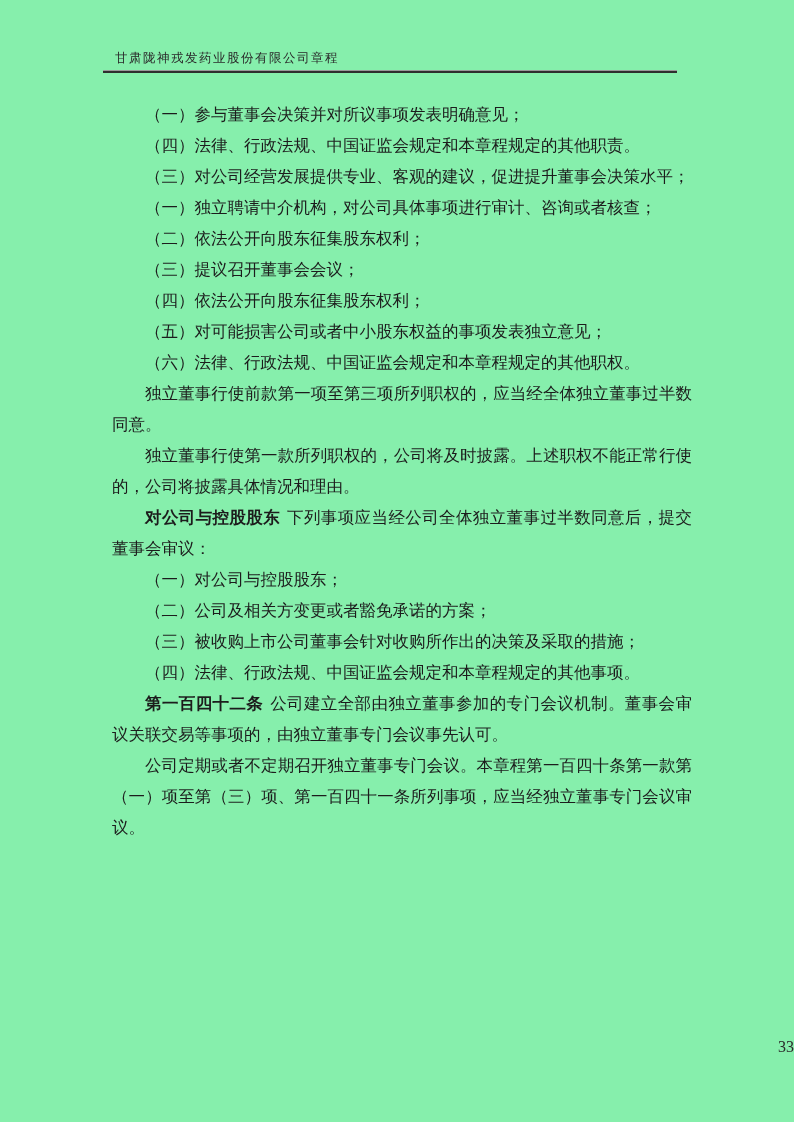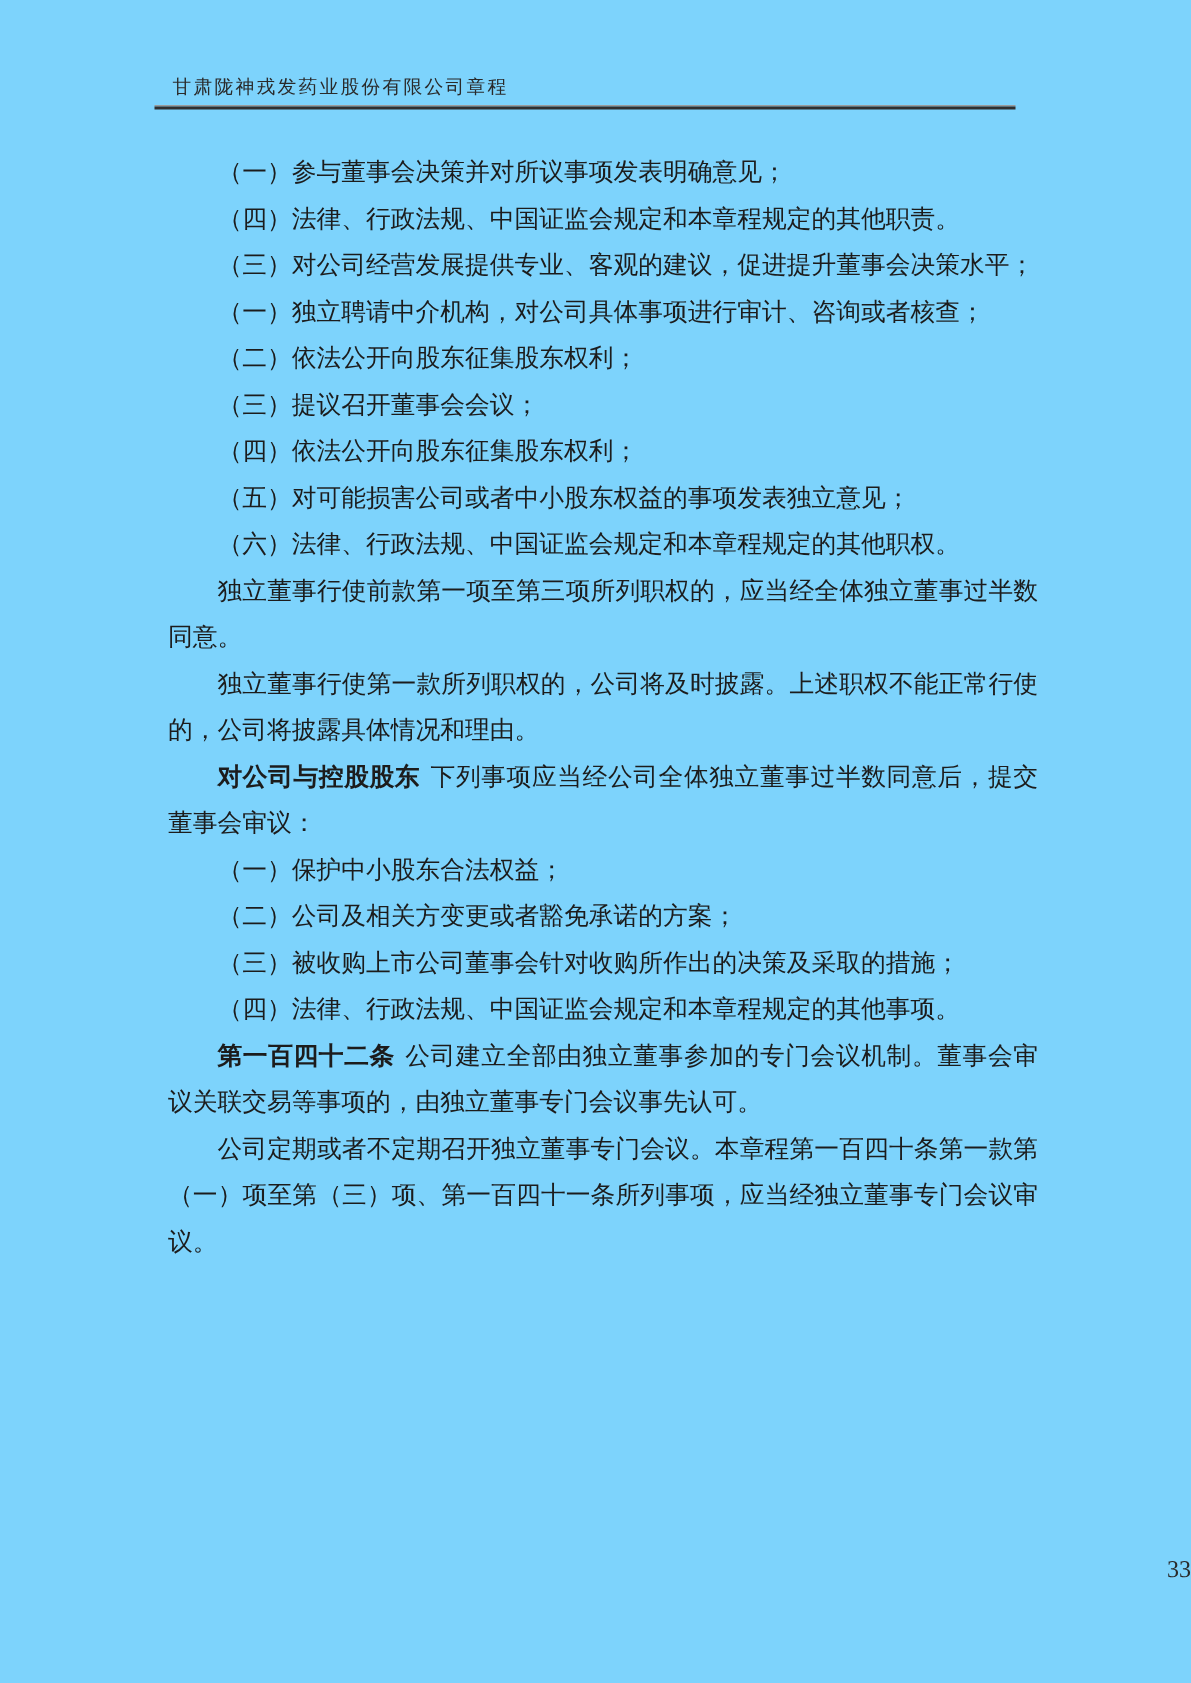"甘肃陇神戎发药业股份有限公司章程" .page { background: #7dd3fc -> #86efac }
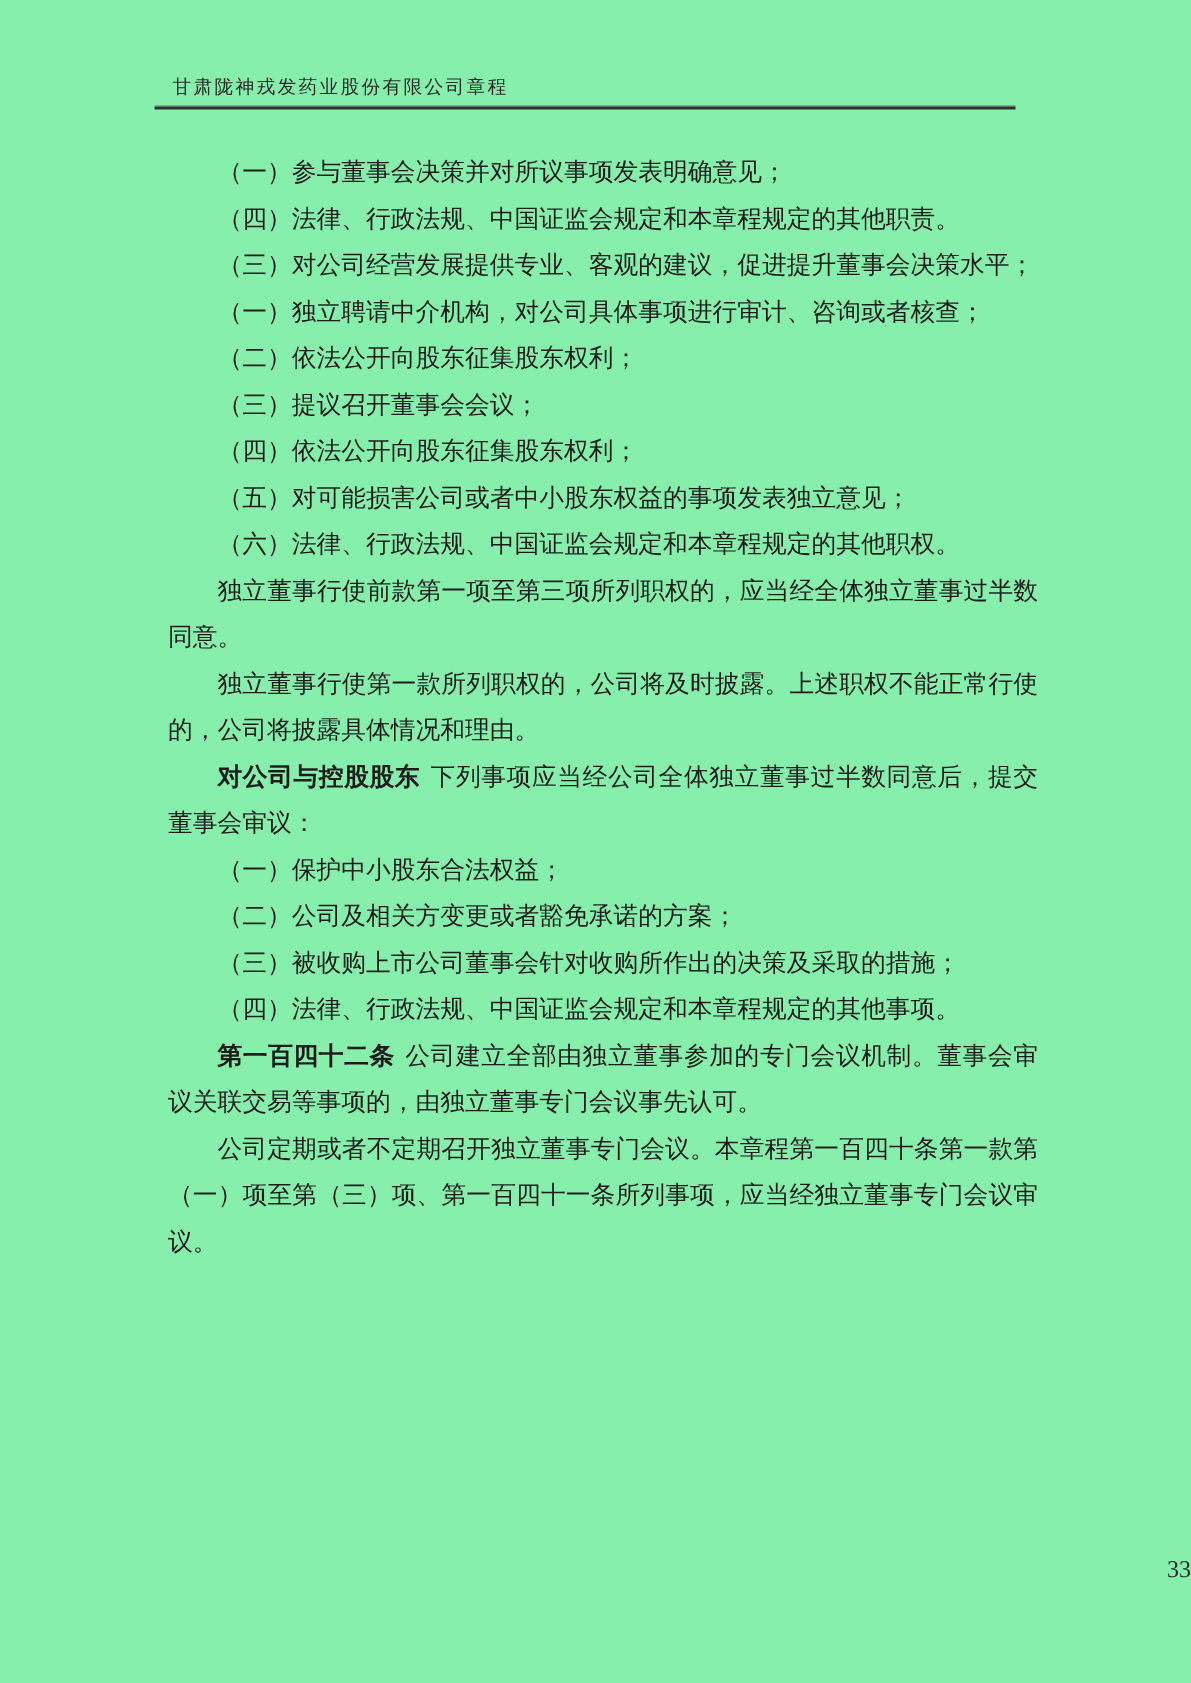"（一）保护中小股东合法权益；" span { text: 保护中小股东合法权益 -> 对公司与控股股东 }
